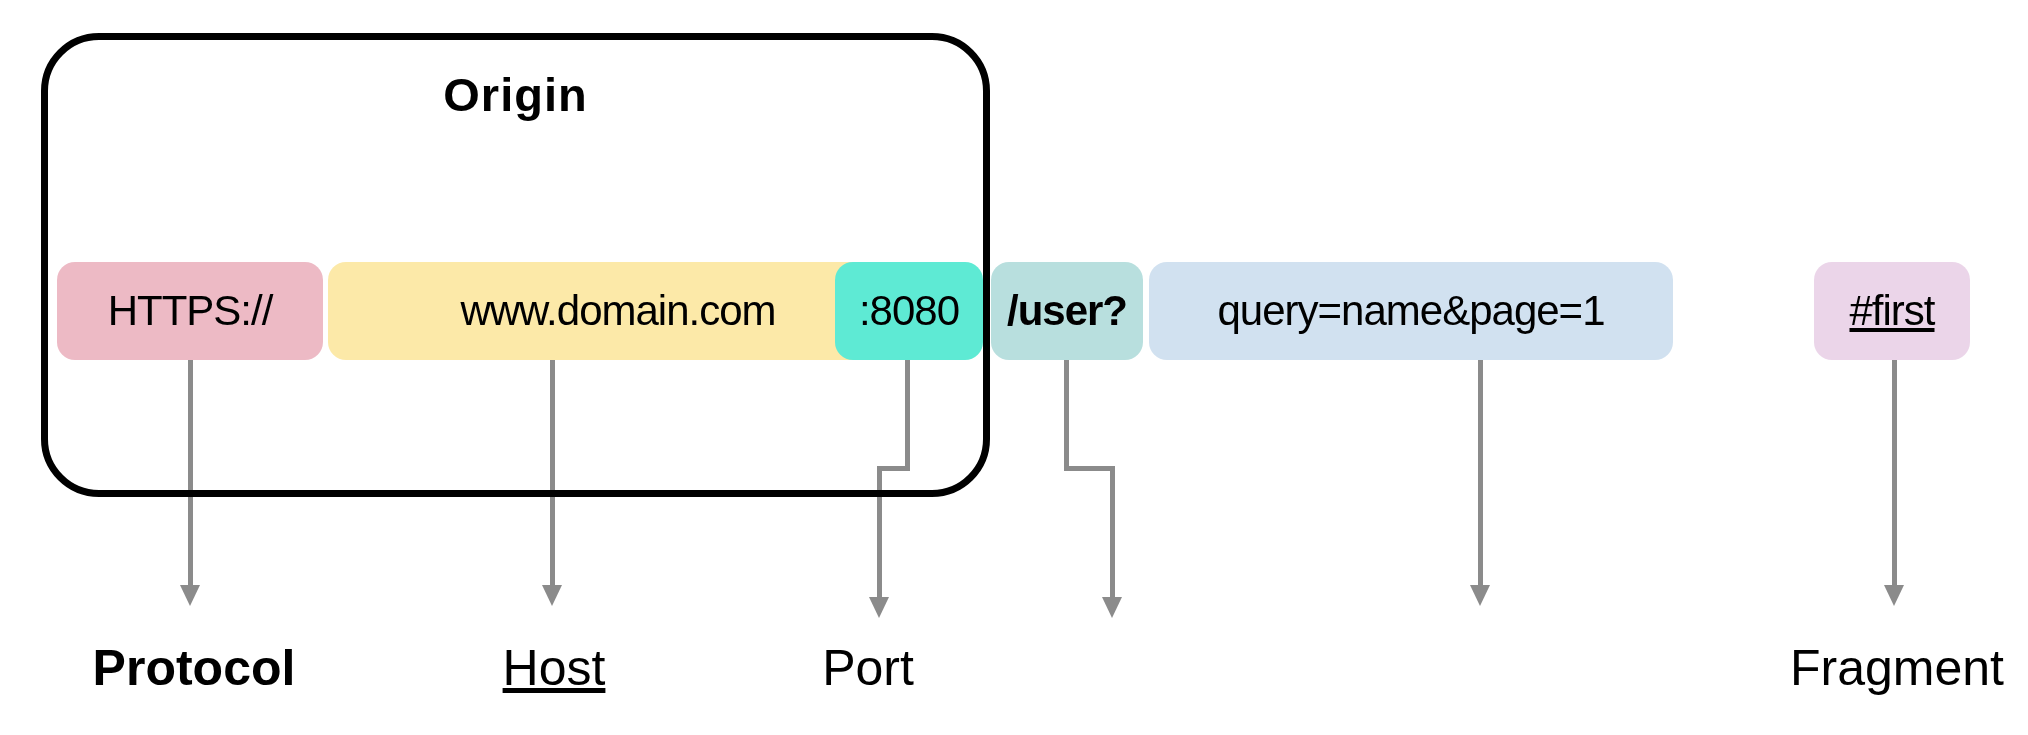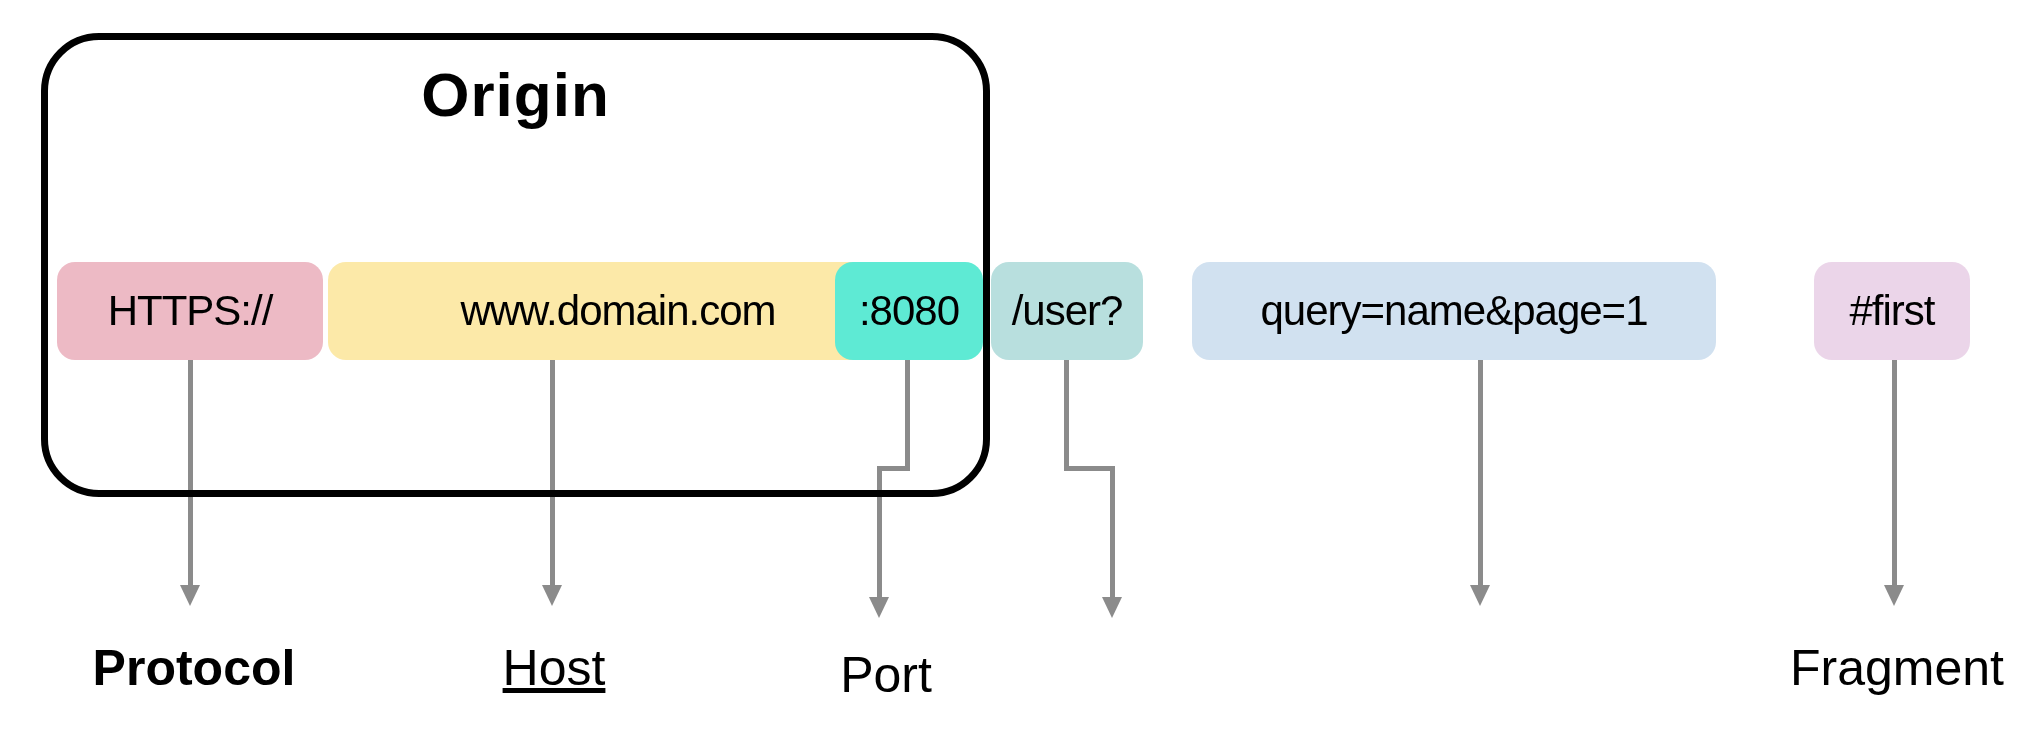"Origin" .origin-title { font-size: 62px -> 47px }
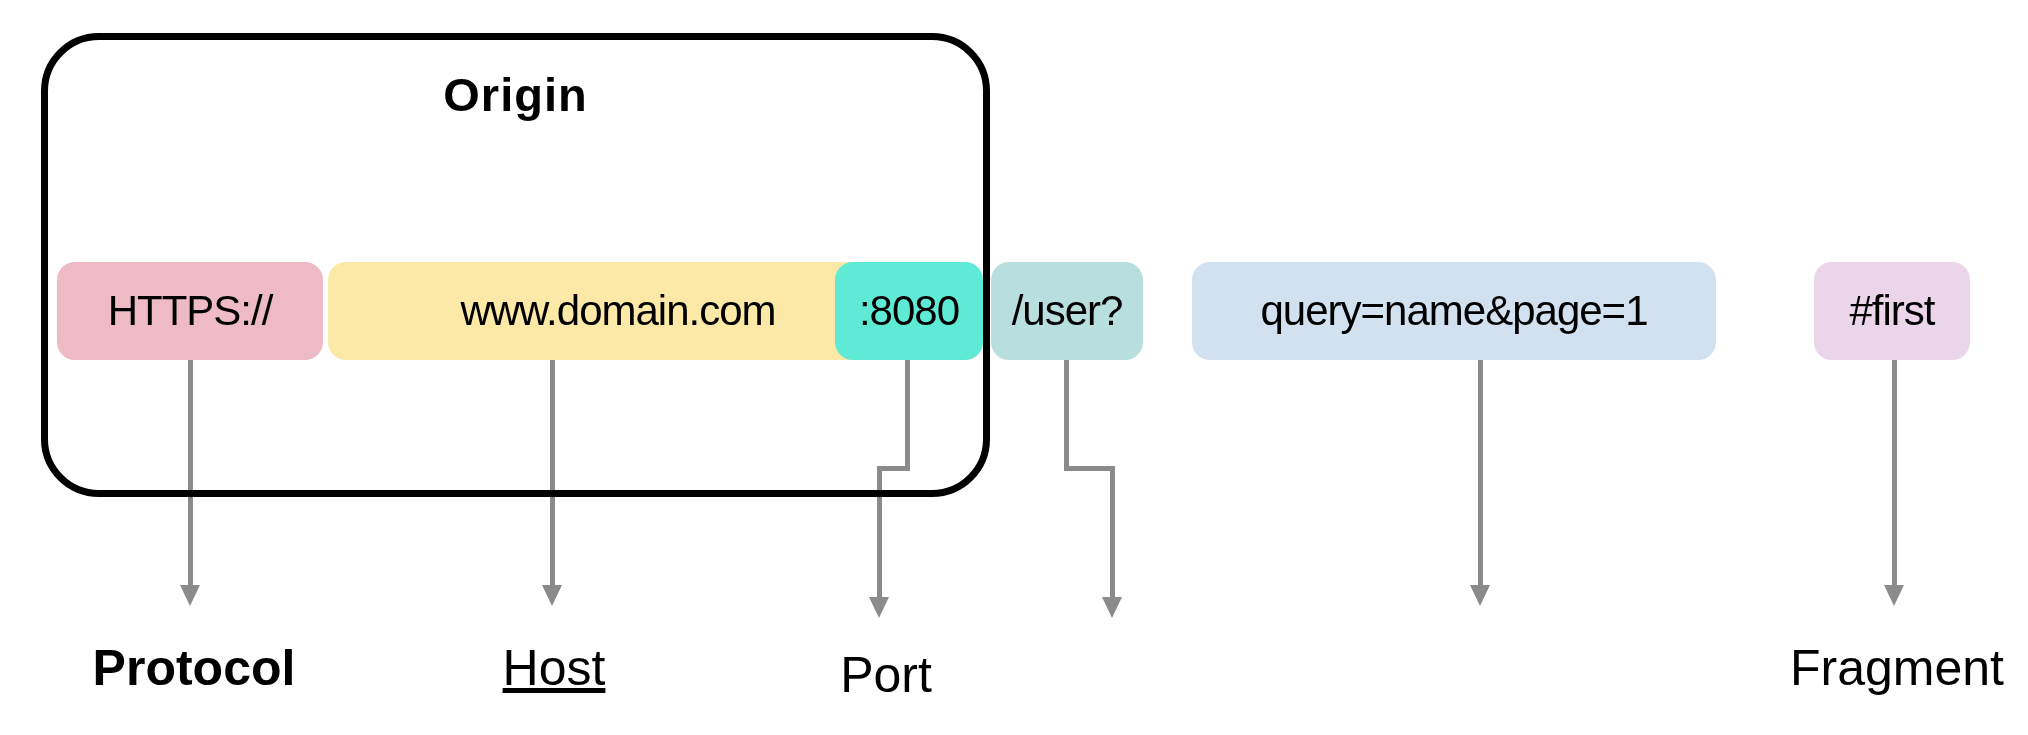"/user?" div.seg { font-weight: none -> bold }
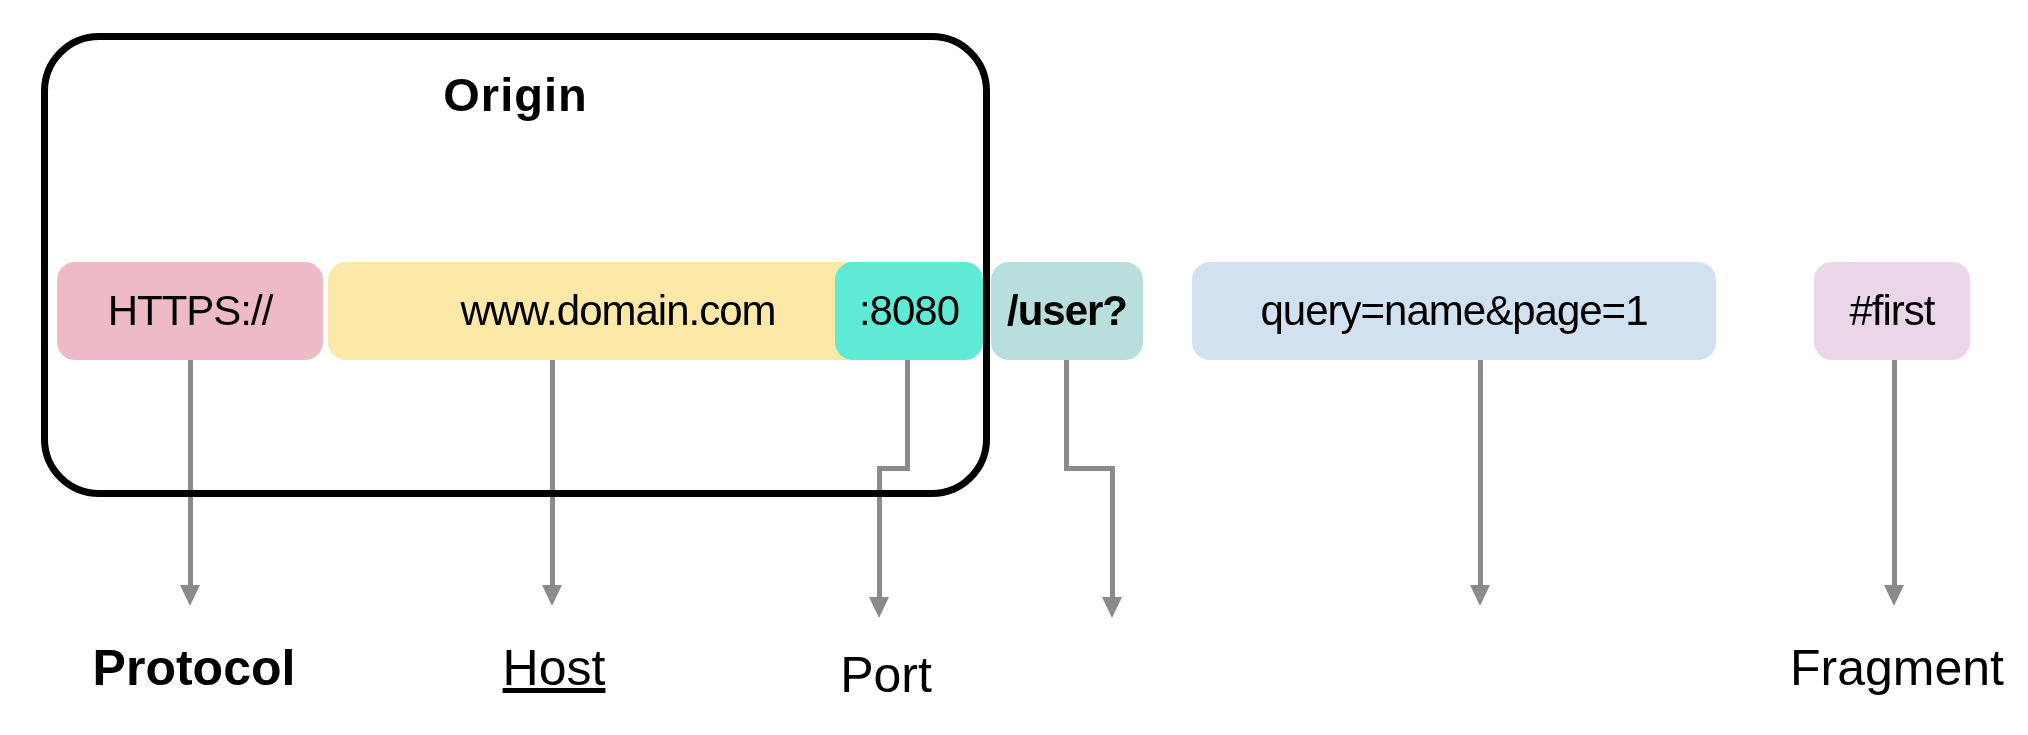"query=name&page=1" .seg-query { left: 1192px -> 1149px }
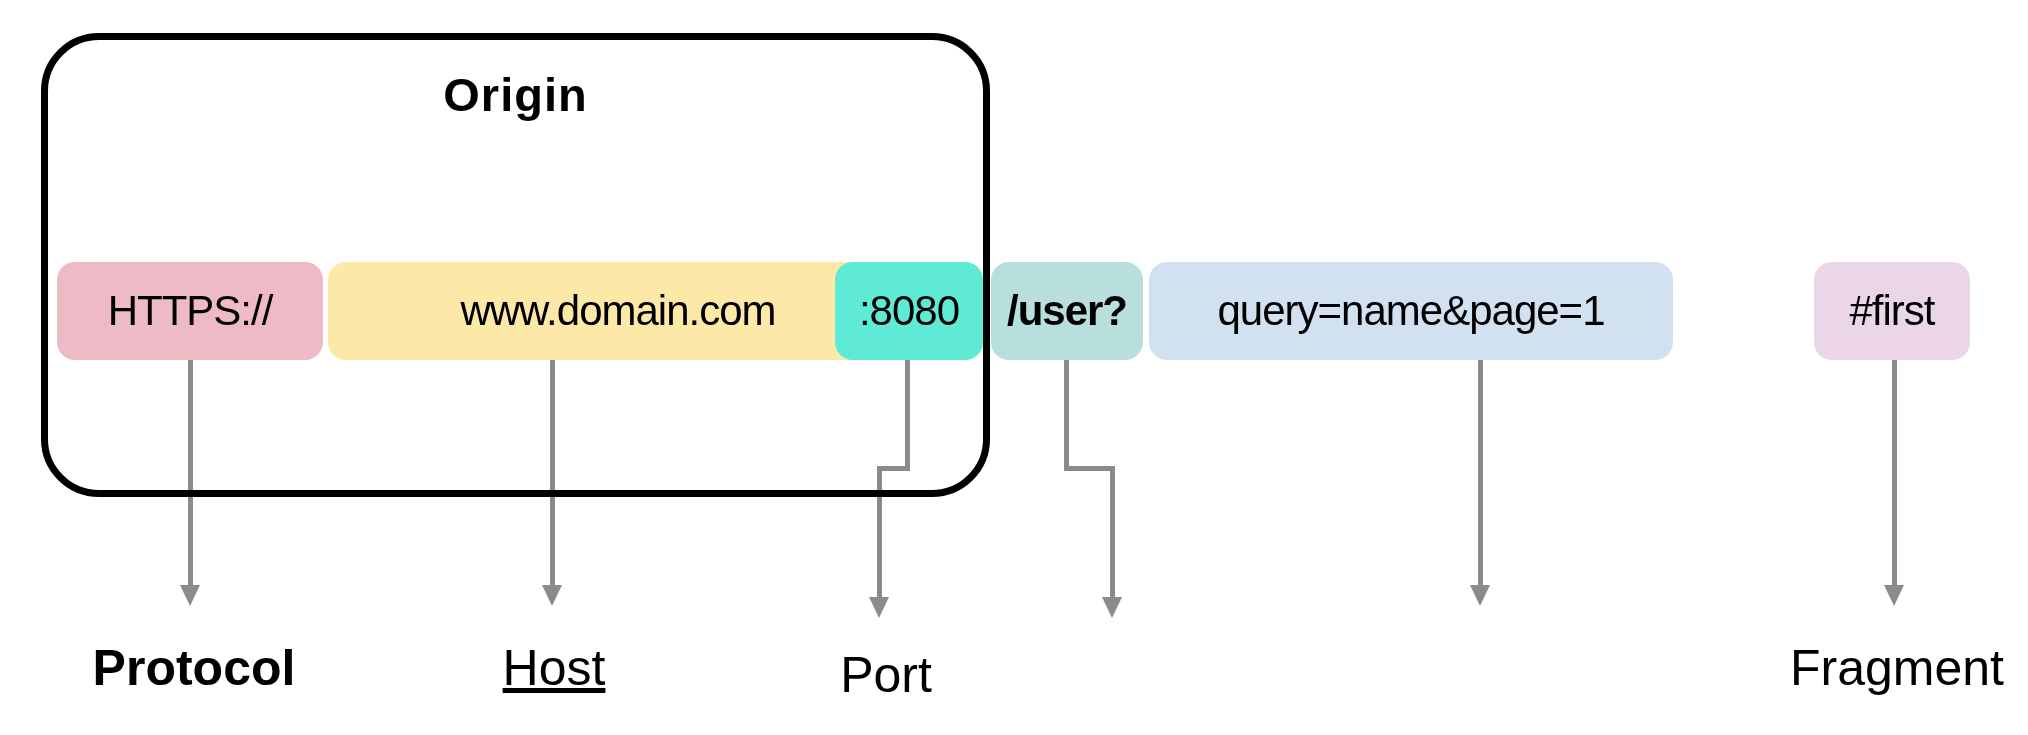"#first" div.seg { text-decoration: none -> underline }
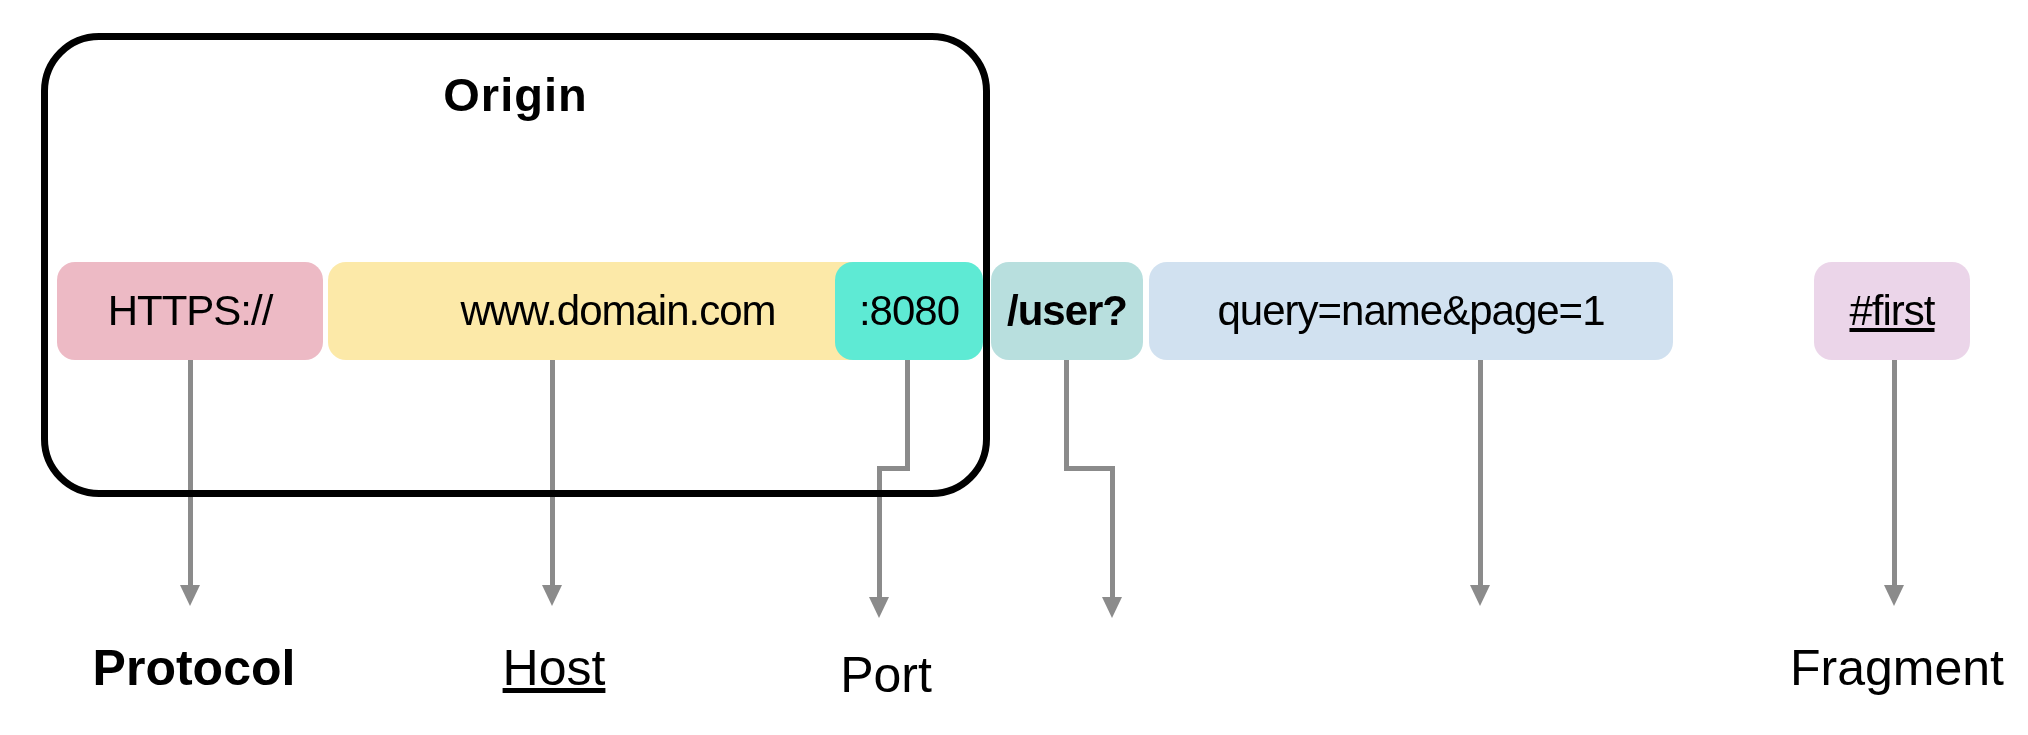"Port" .l-port { left: 886px -> 868px; margin-top: 7px -> none }
